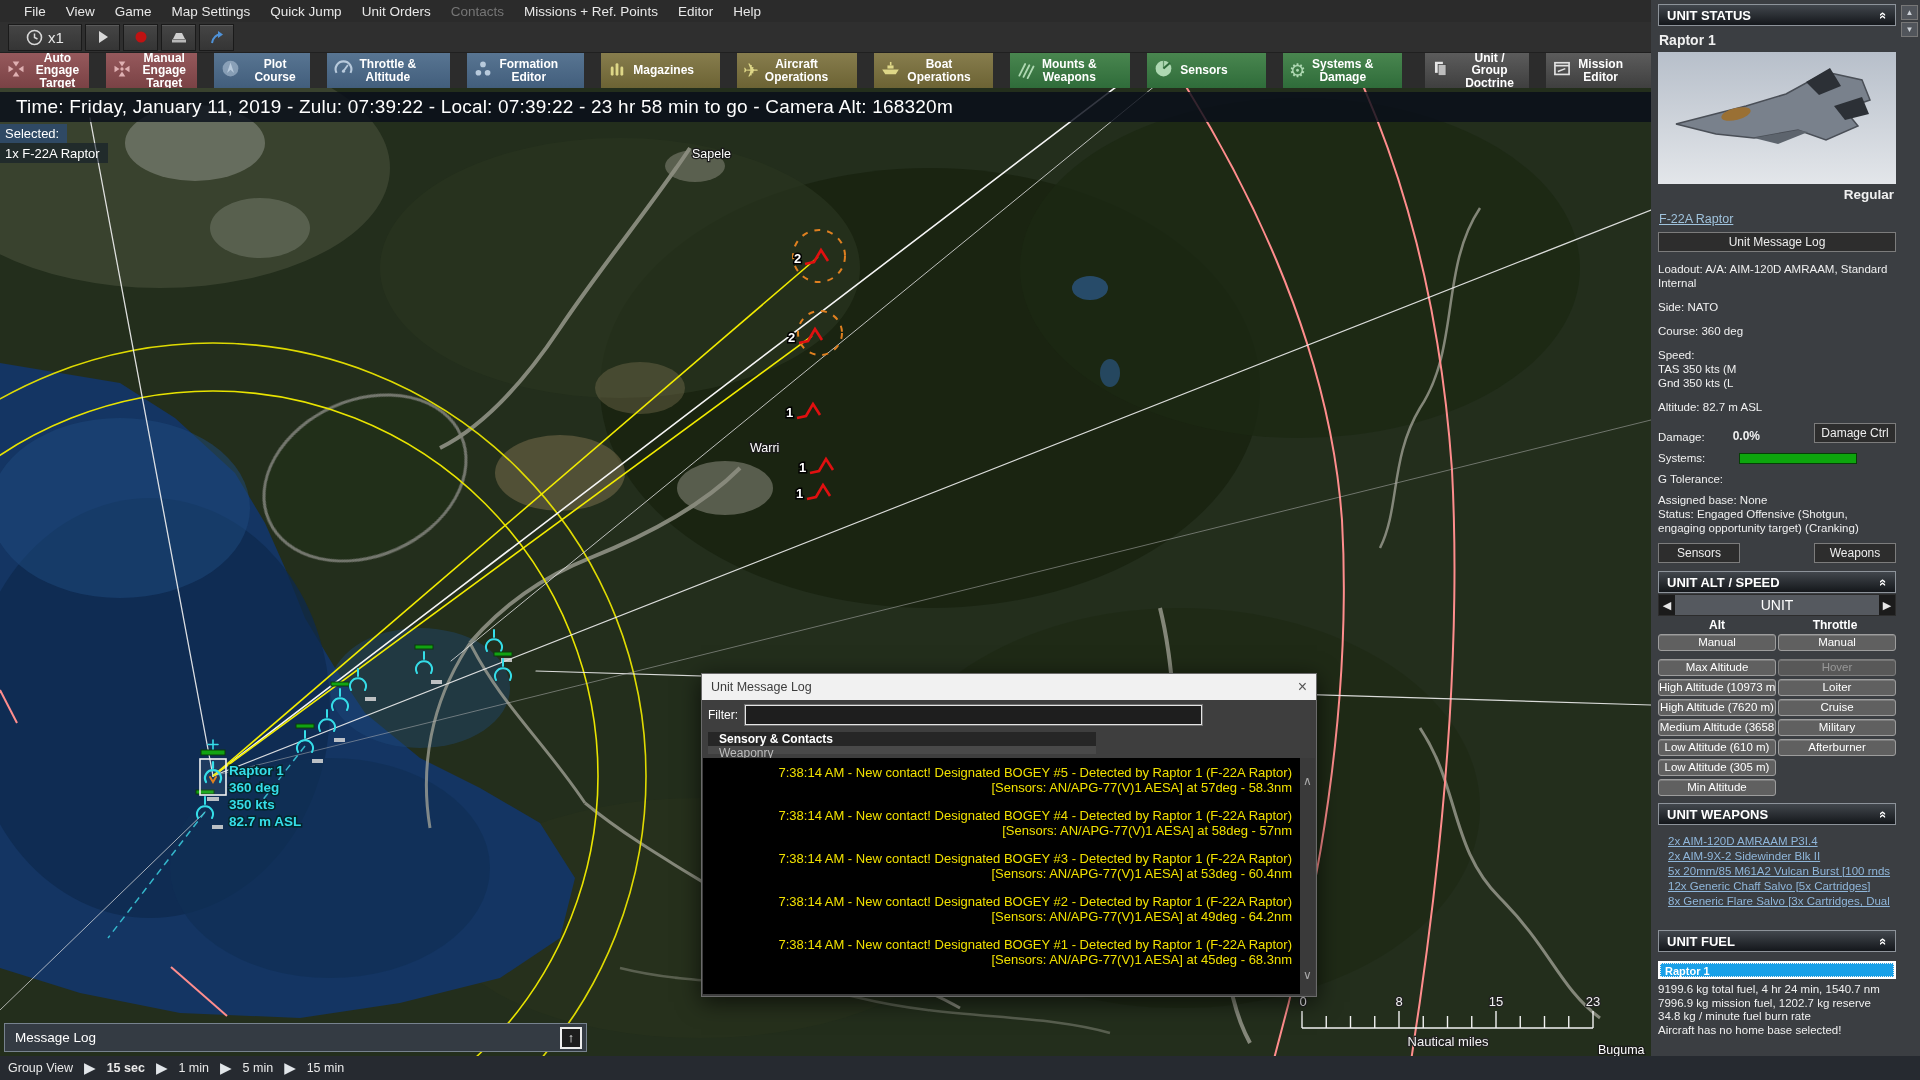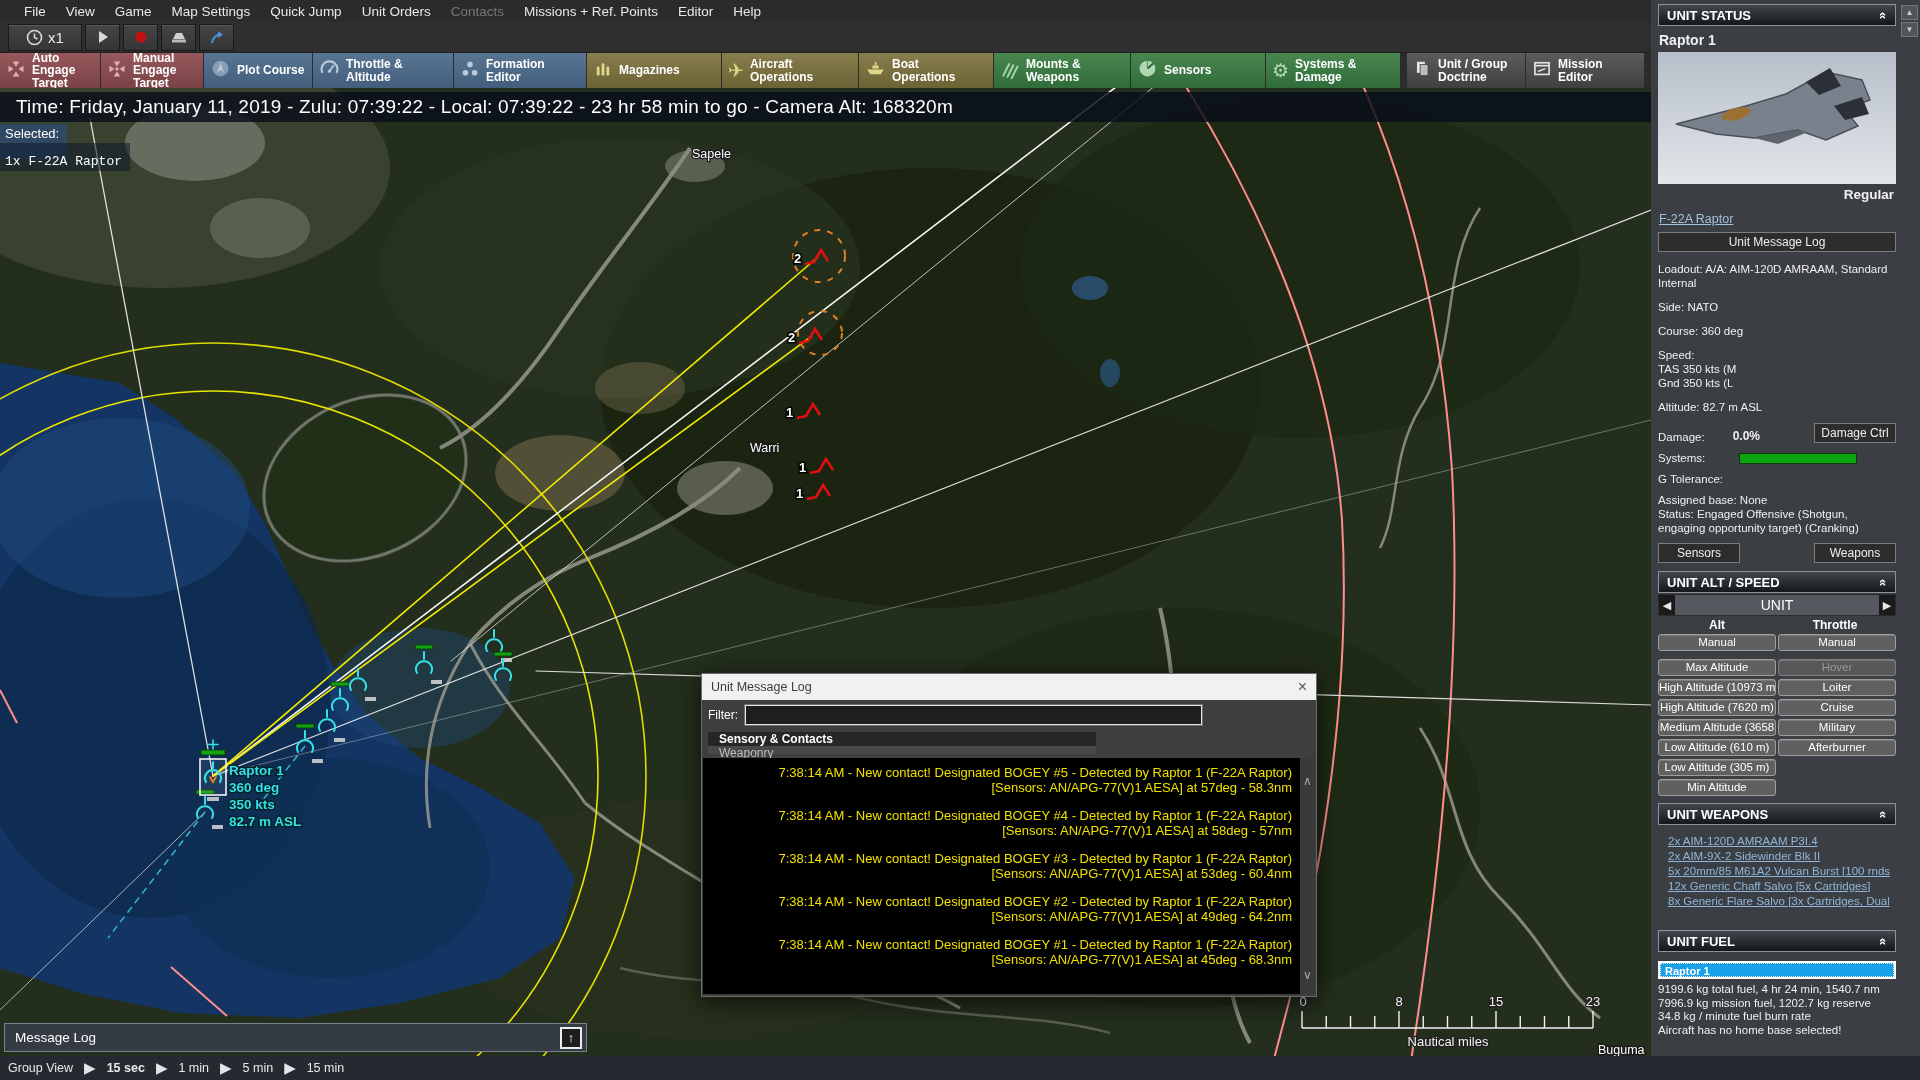"Auto Engage" .toolbar { gap: 1px -> 17px; text-align: none -> center }
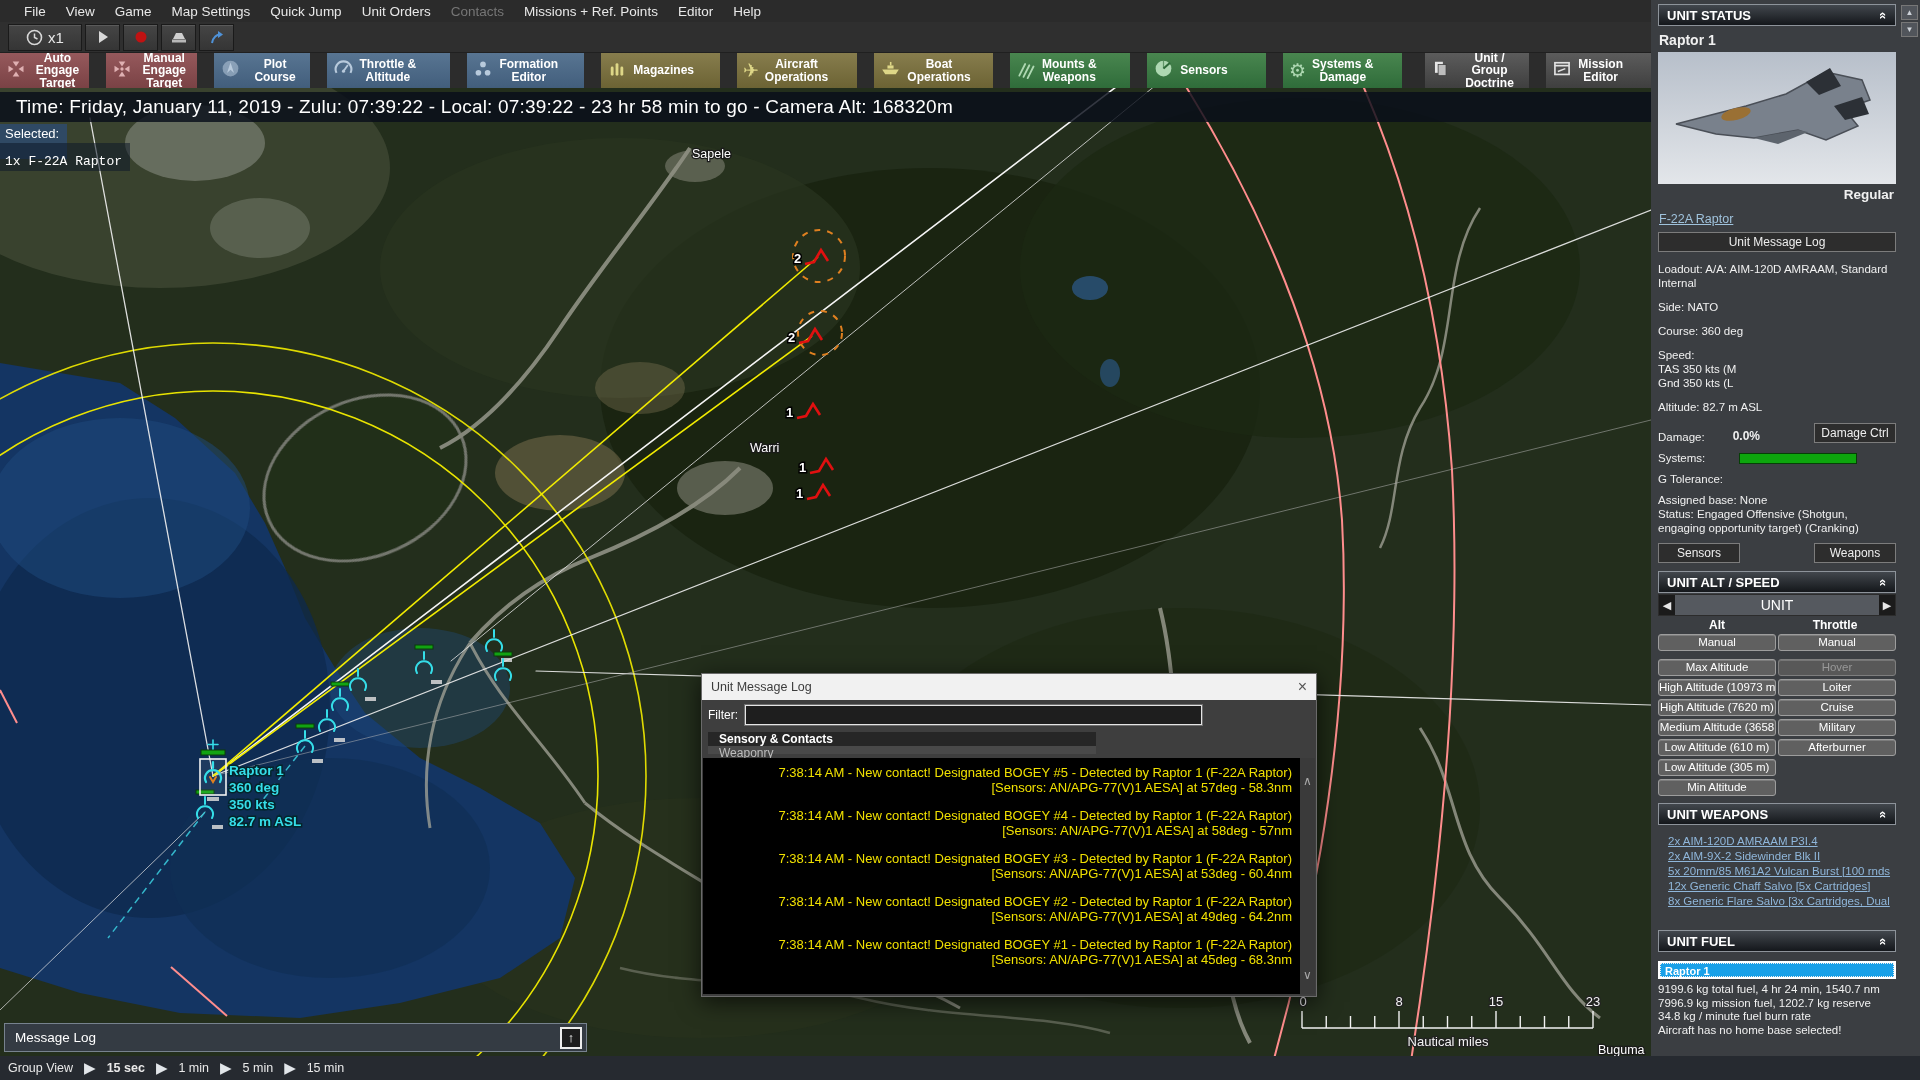"Selected:" .selchip { padding: 2px 8px 18px 5px -> 2px 8px 2px 5px }
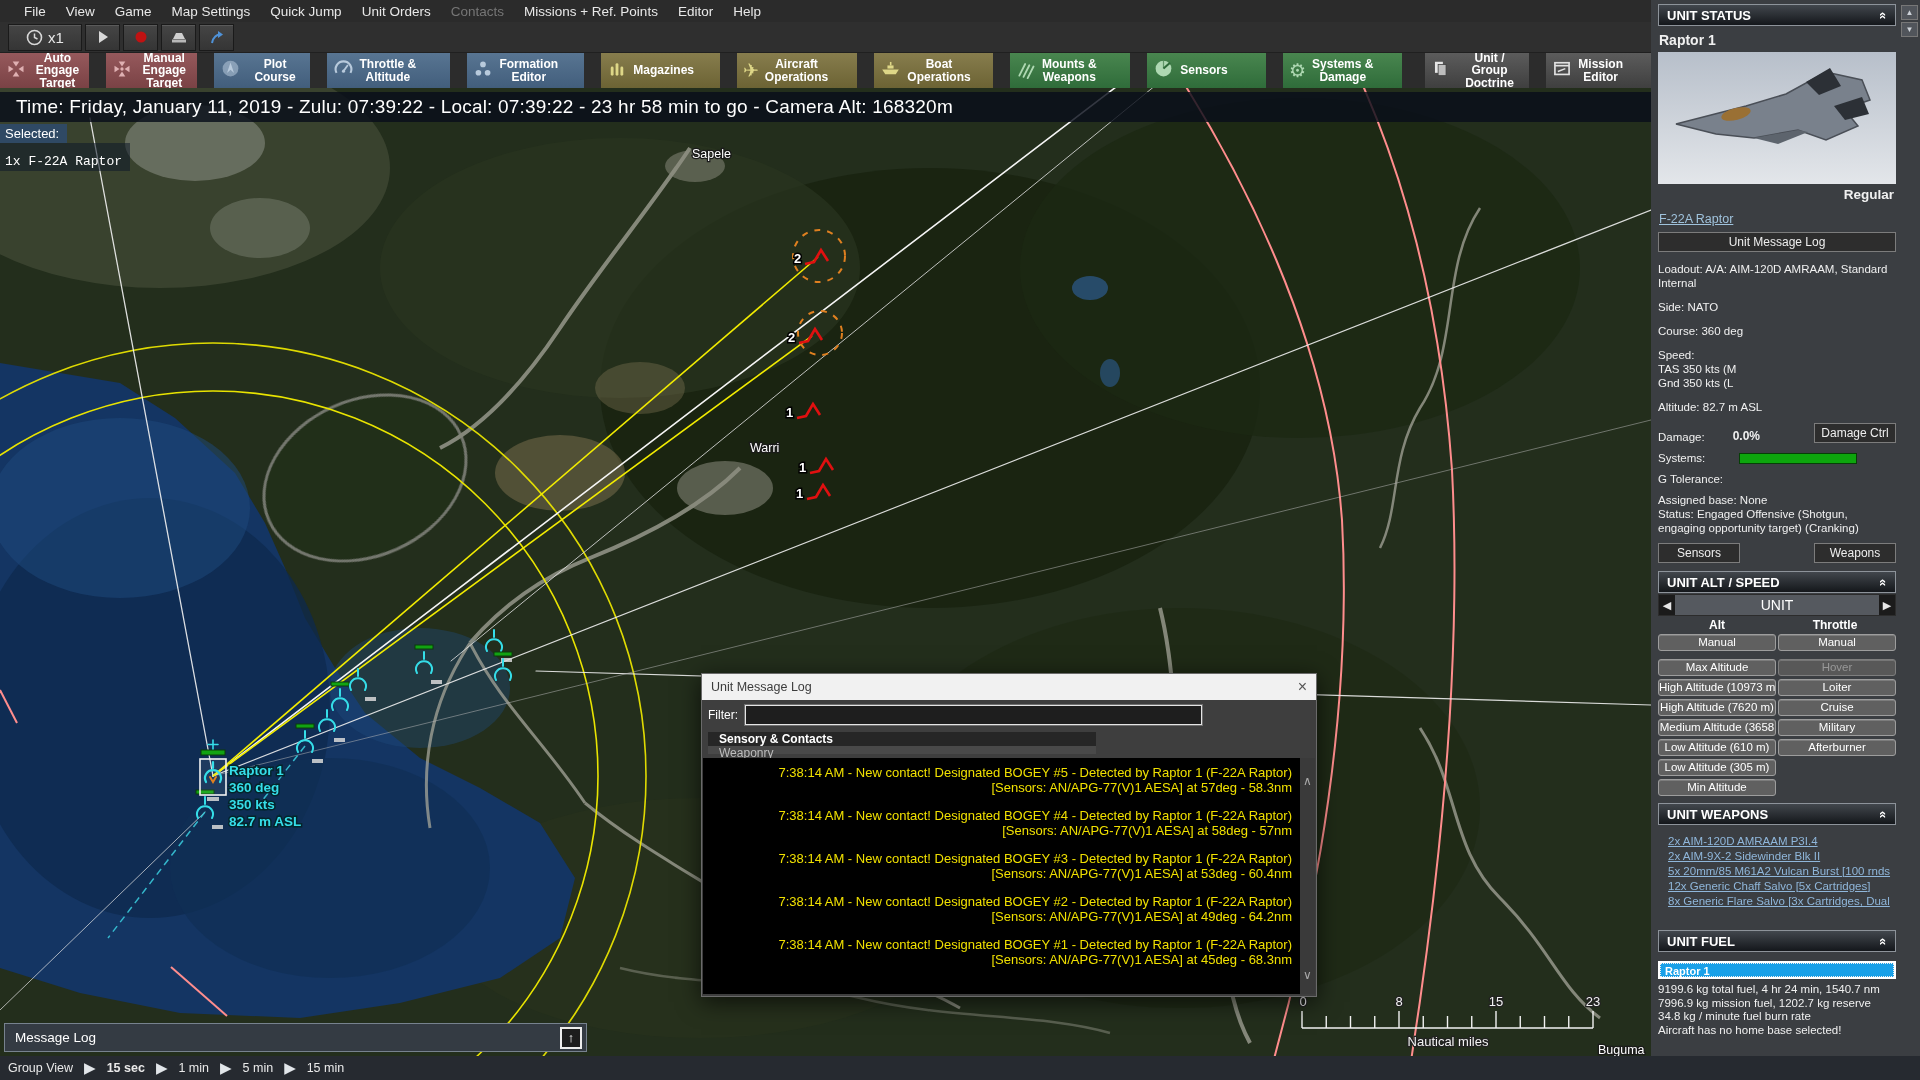"1x F-22A Raptor" .selunit { font-family: Liberation Mono, monospace -> none; padding: 11px 8px 2px 5px -> 3px 8px 2px 5px }
